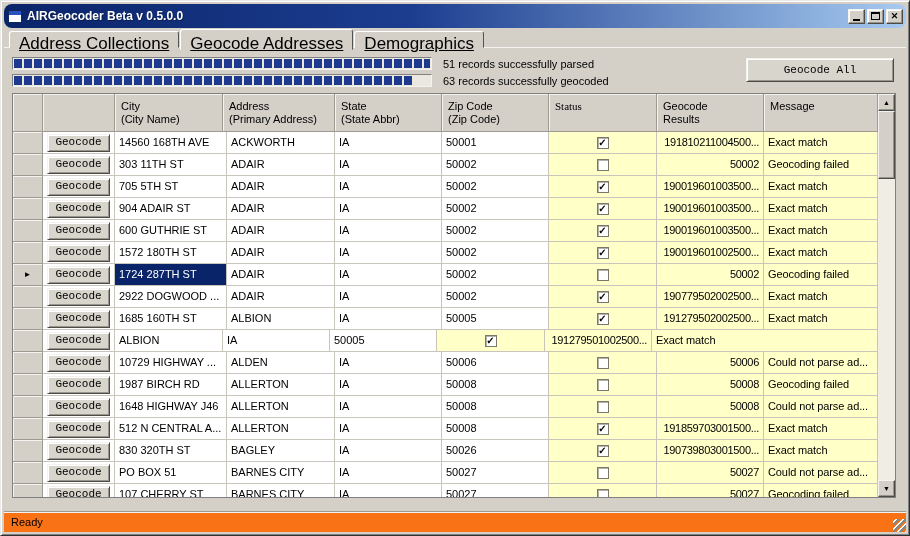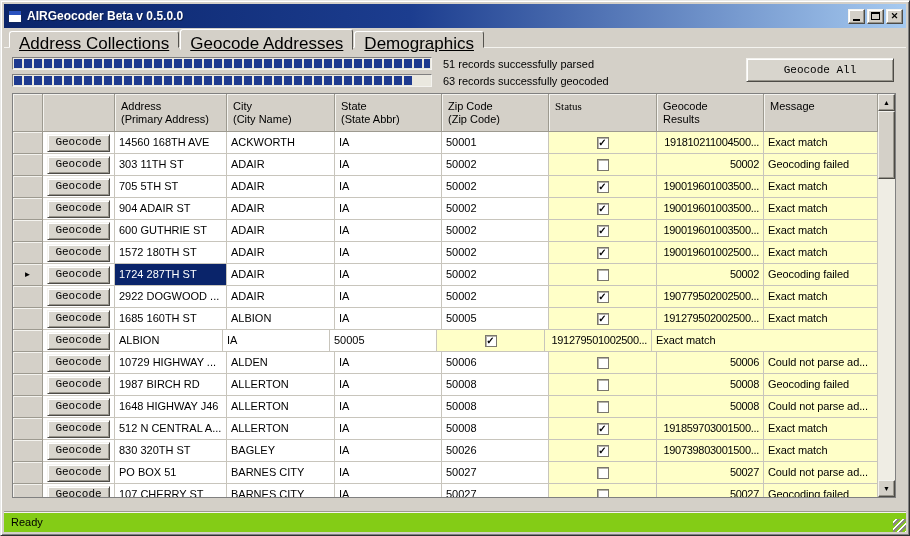"AIRGeocoder Beta v 0.5.0.0" .titlebar { border-radius: none -> 8px }
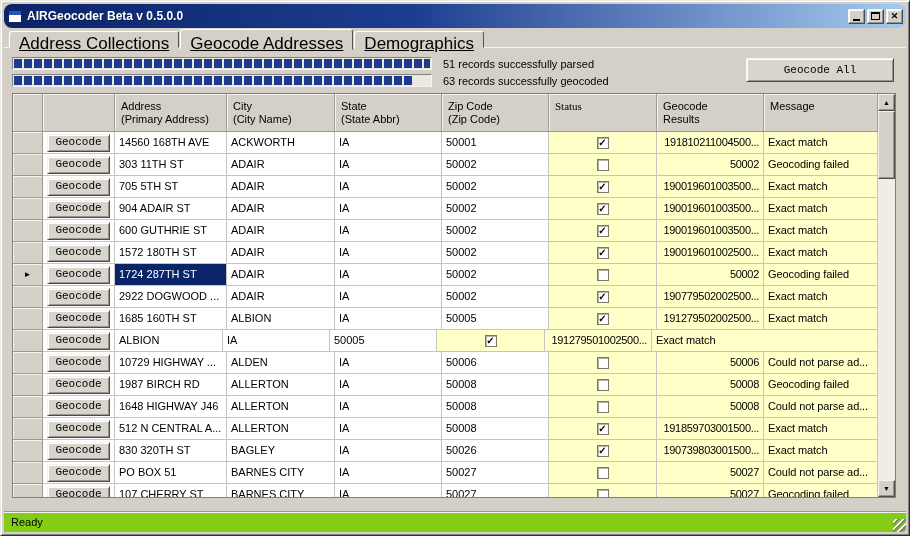"Address" div.h { order: before "City" -> after "City" }
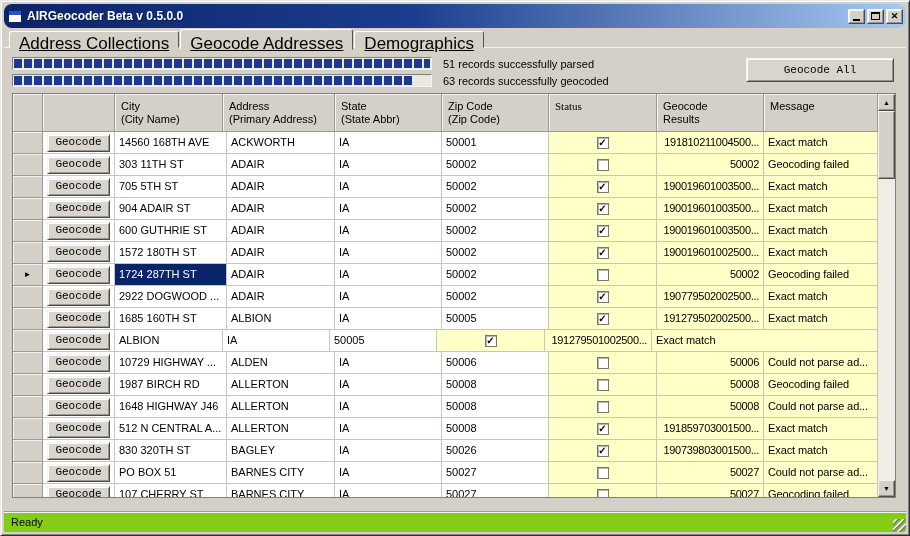"Ready" .statusbar { background: #84cc16 -> #f97316 }
